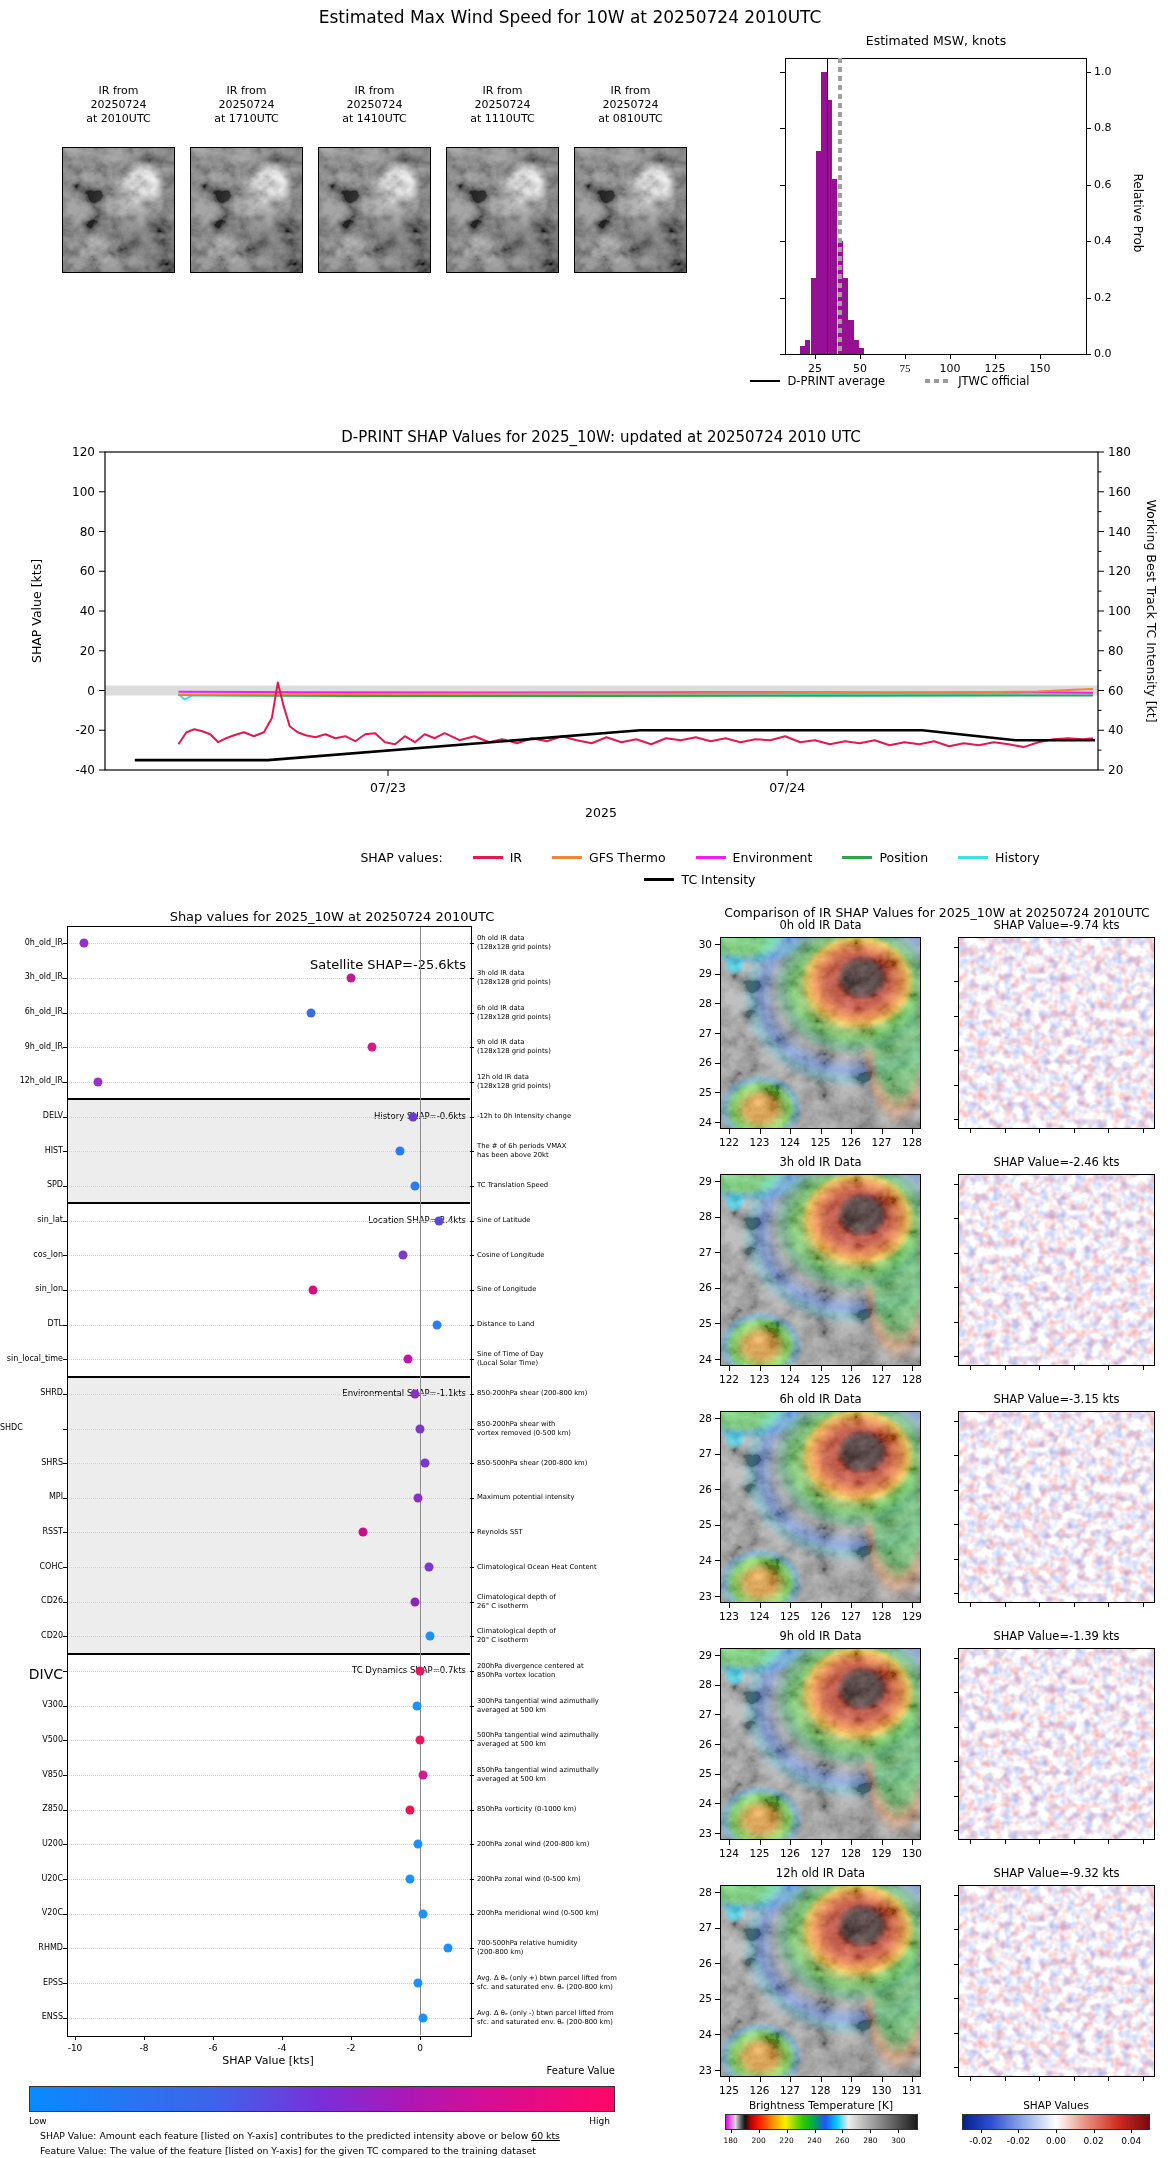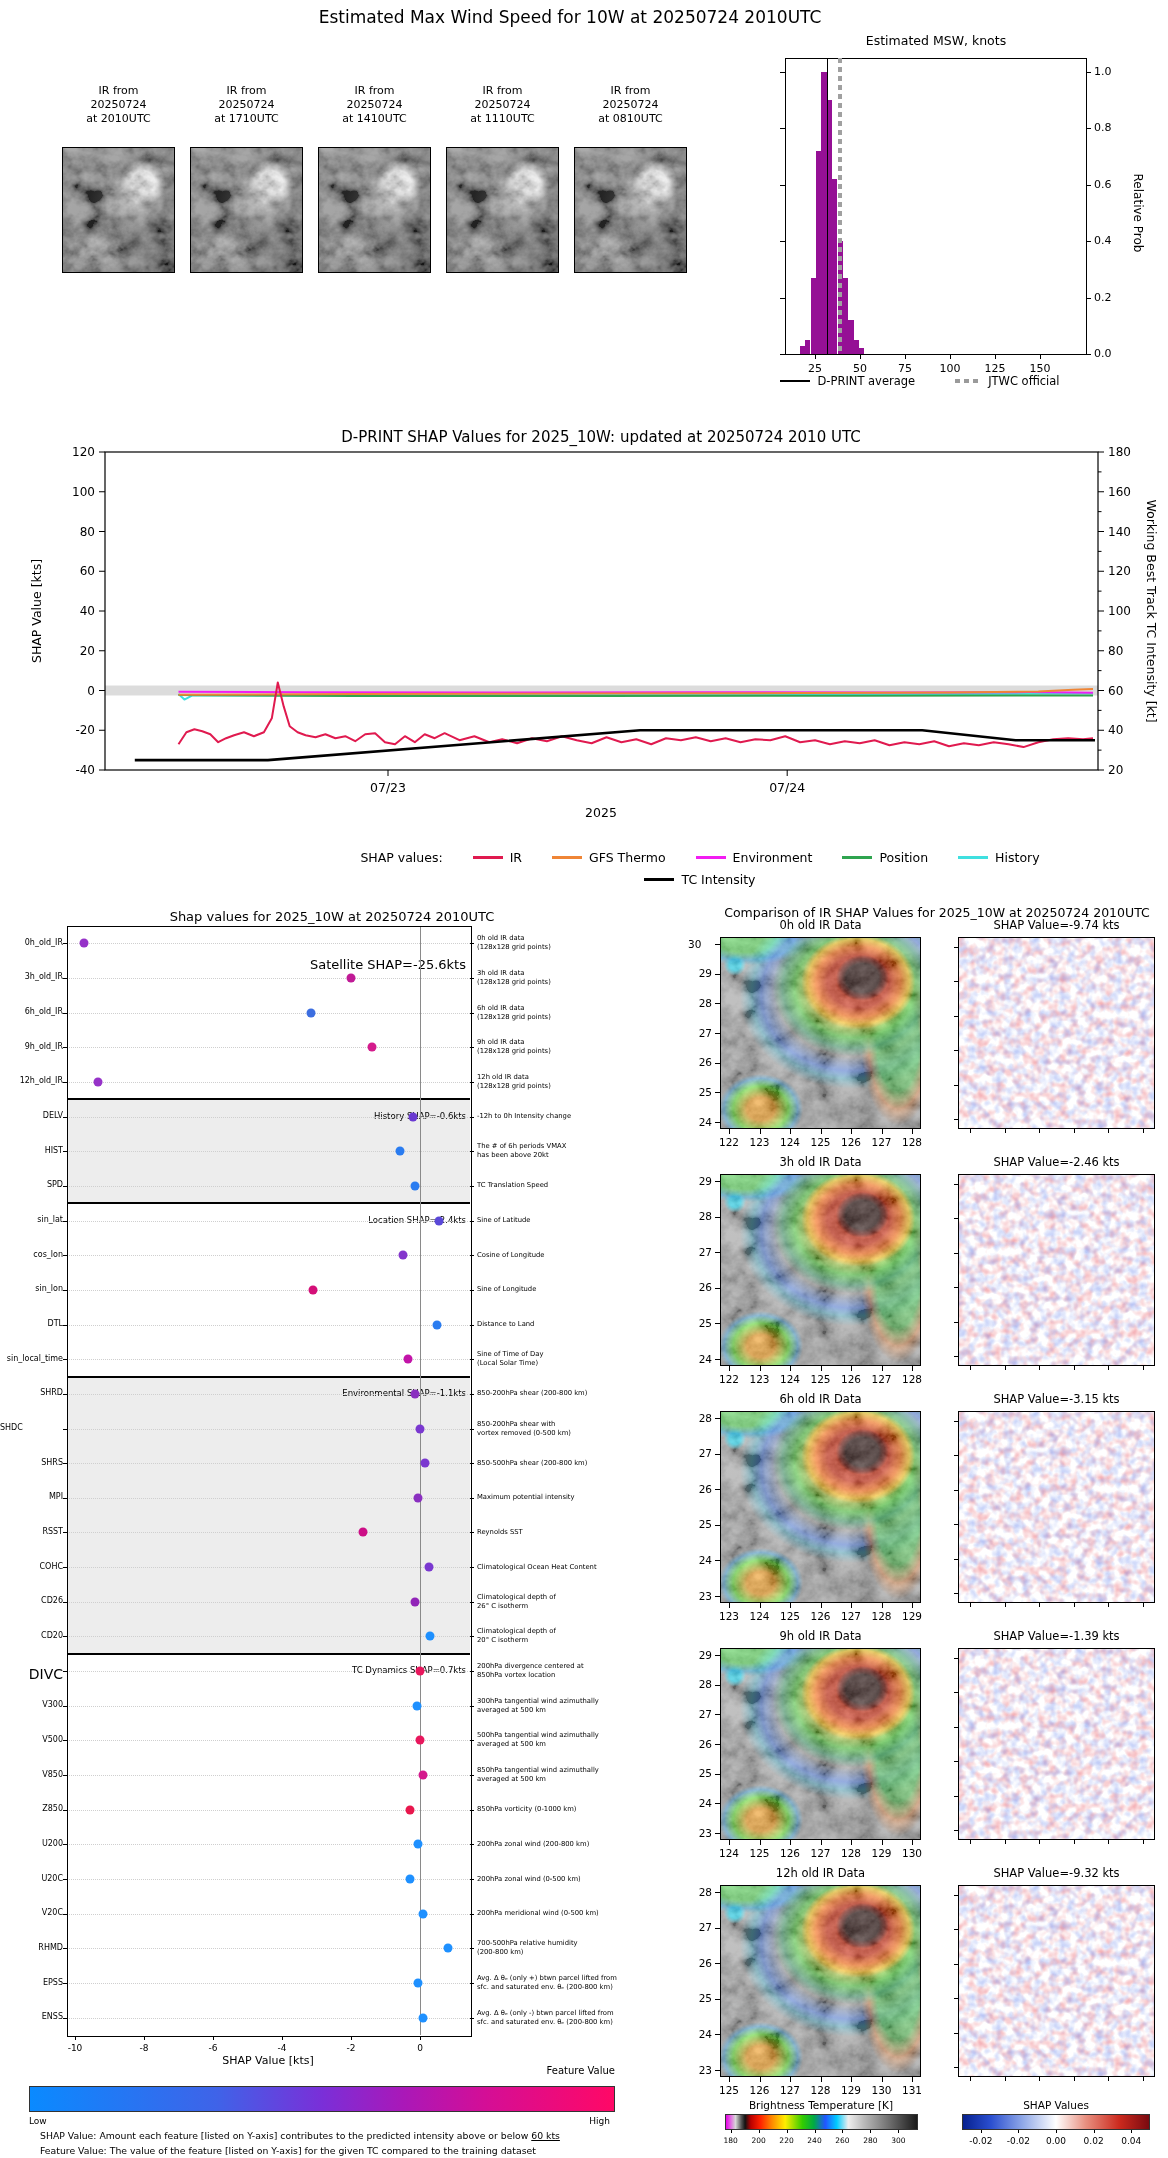"75" div.txt { font-family: none -> Liberation Serif, serif }
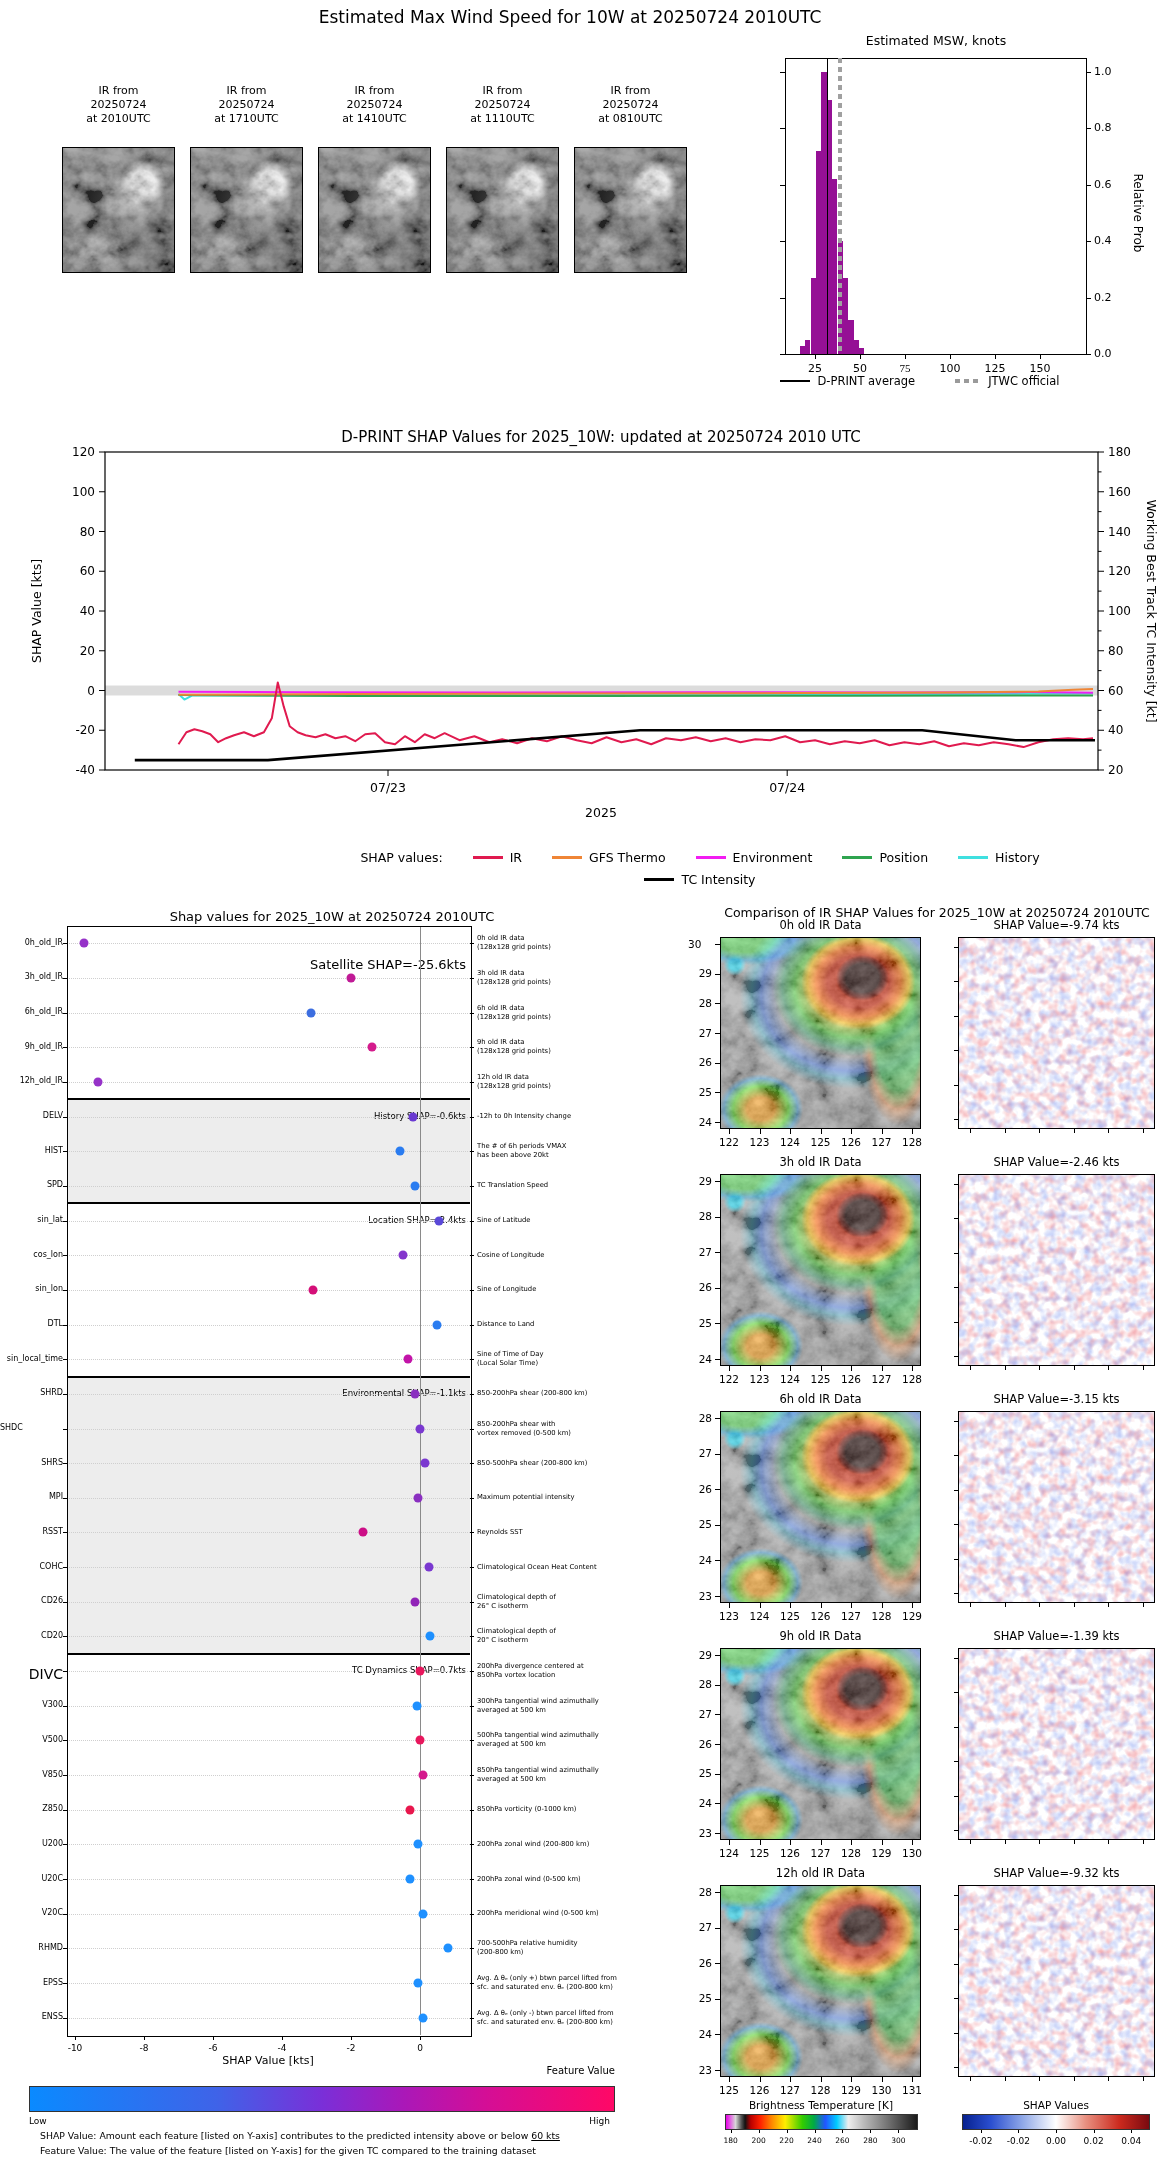"D-PRINT average" div.leg-row { left: 690px -> 660px }
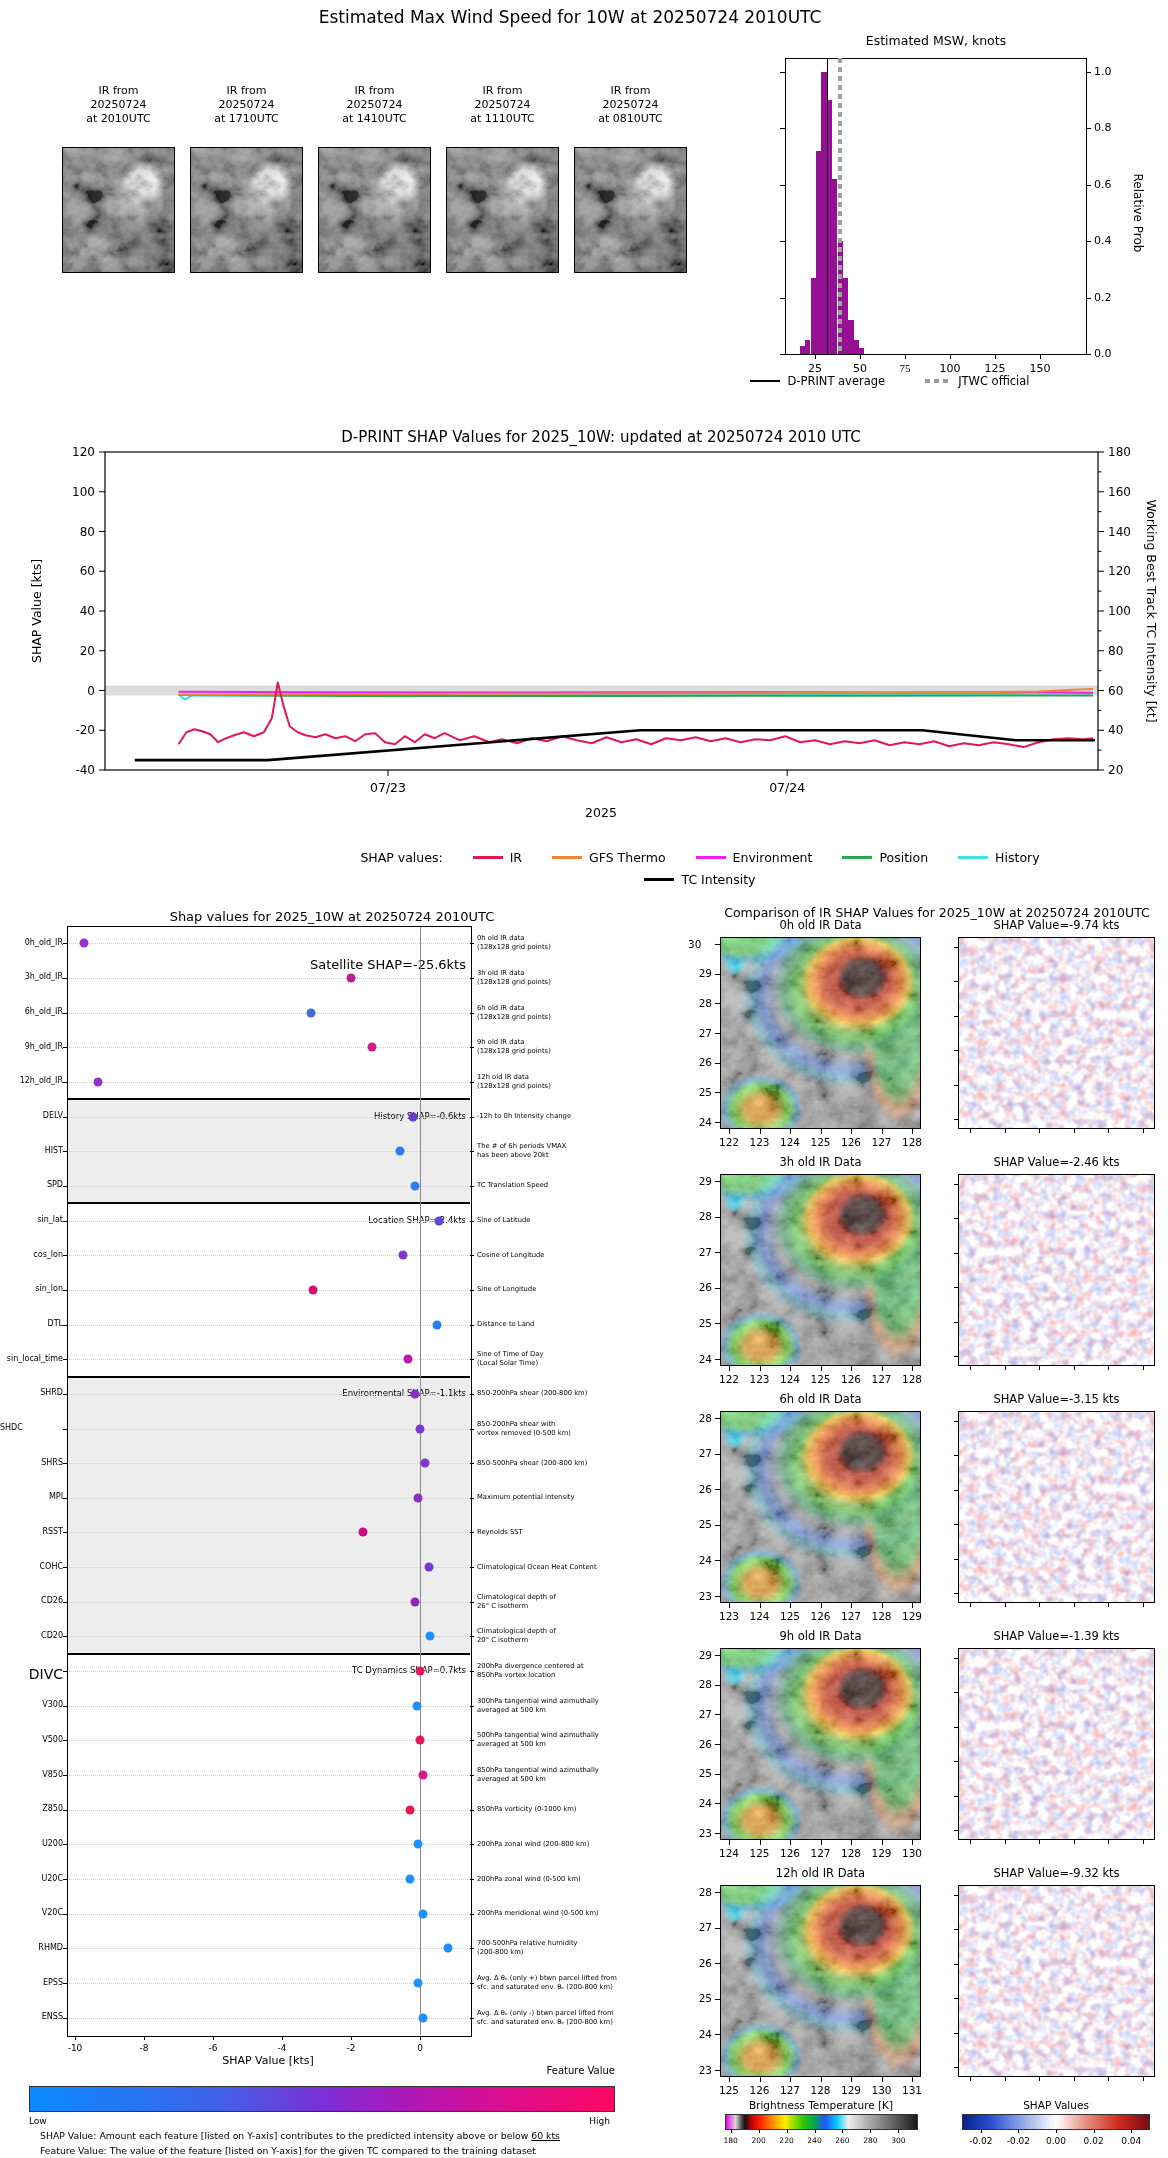"30" div.txt { text-align: none -> right }
